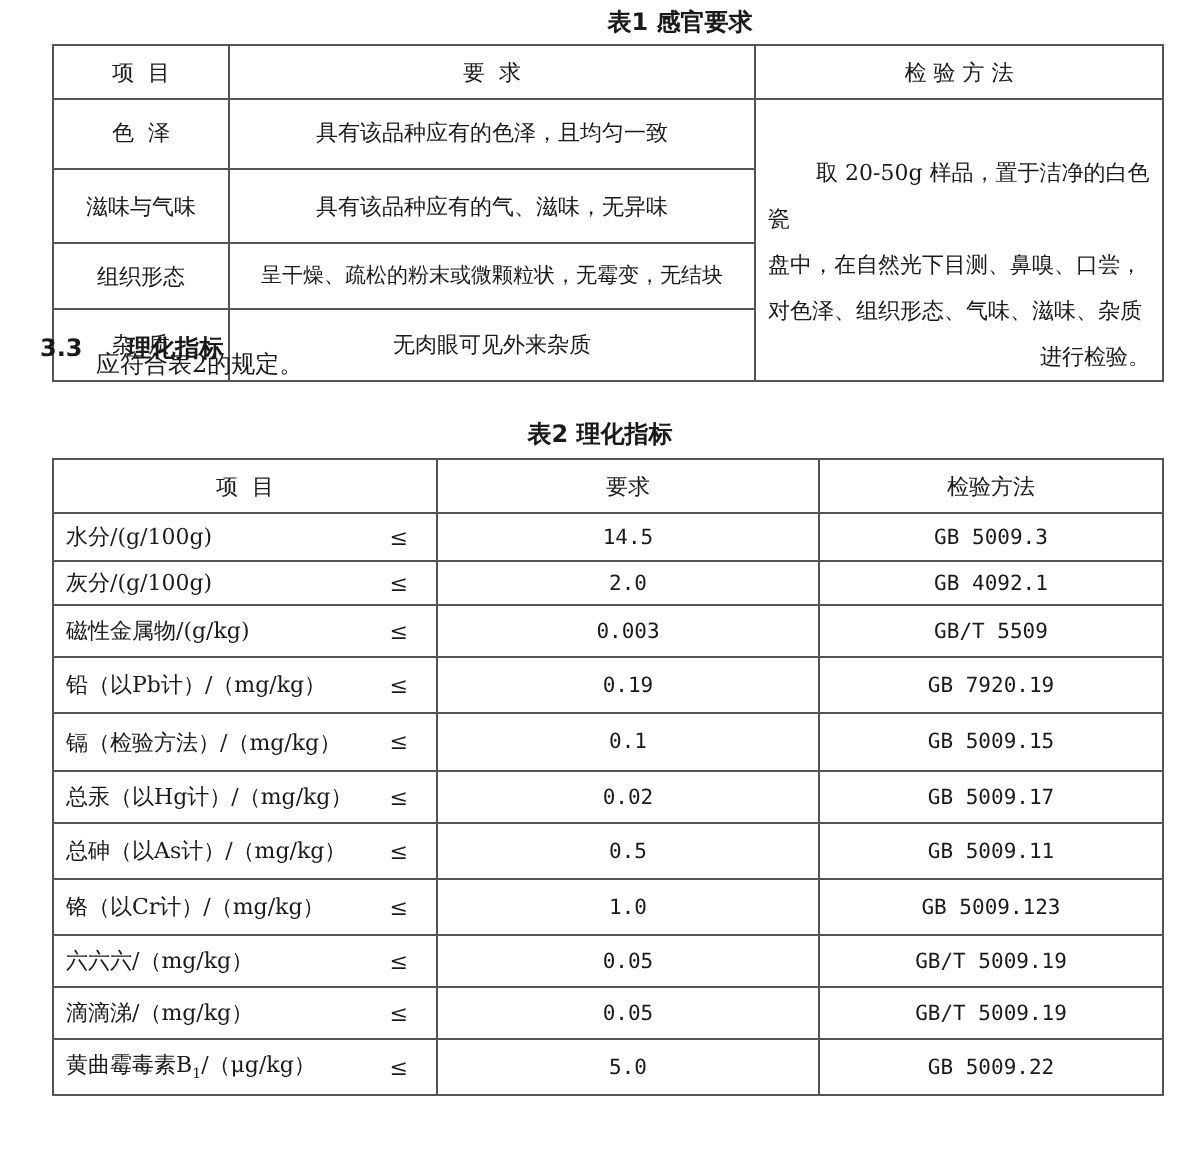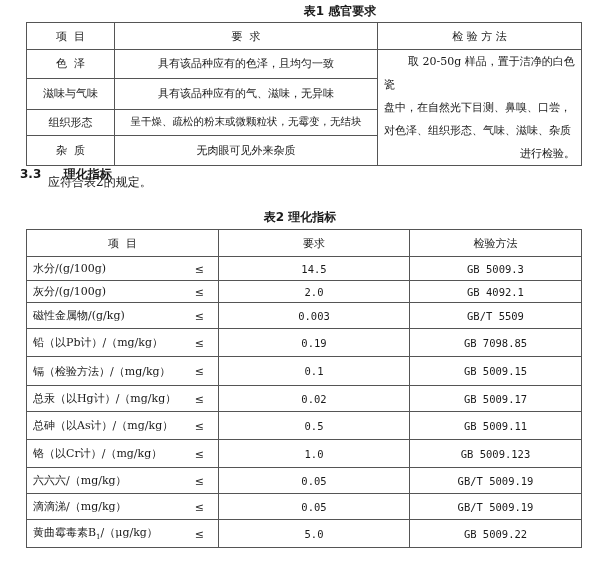"取 20-50g 样品，置于洁净的白色瓷" .t1 .method .l1 { margin-top: none -> 25px }
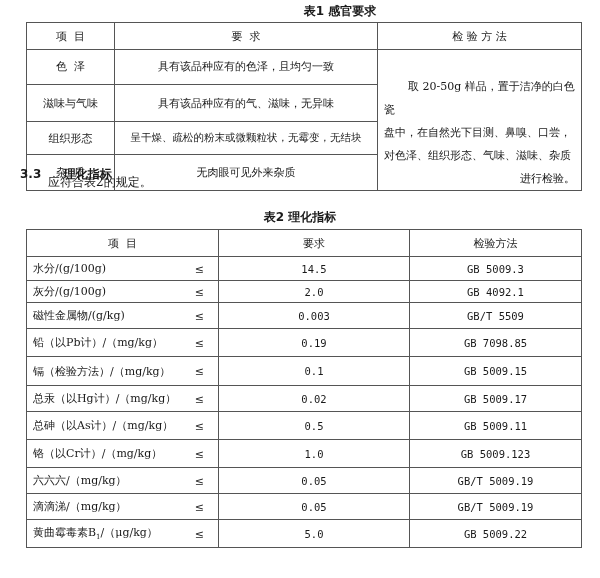"GB 7098.85" td.meth { text: 7098.85 -> 7920.19 }
